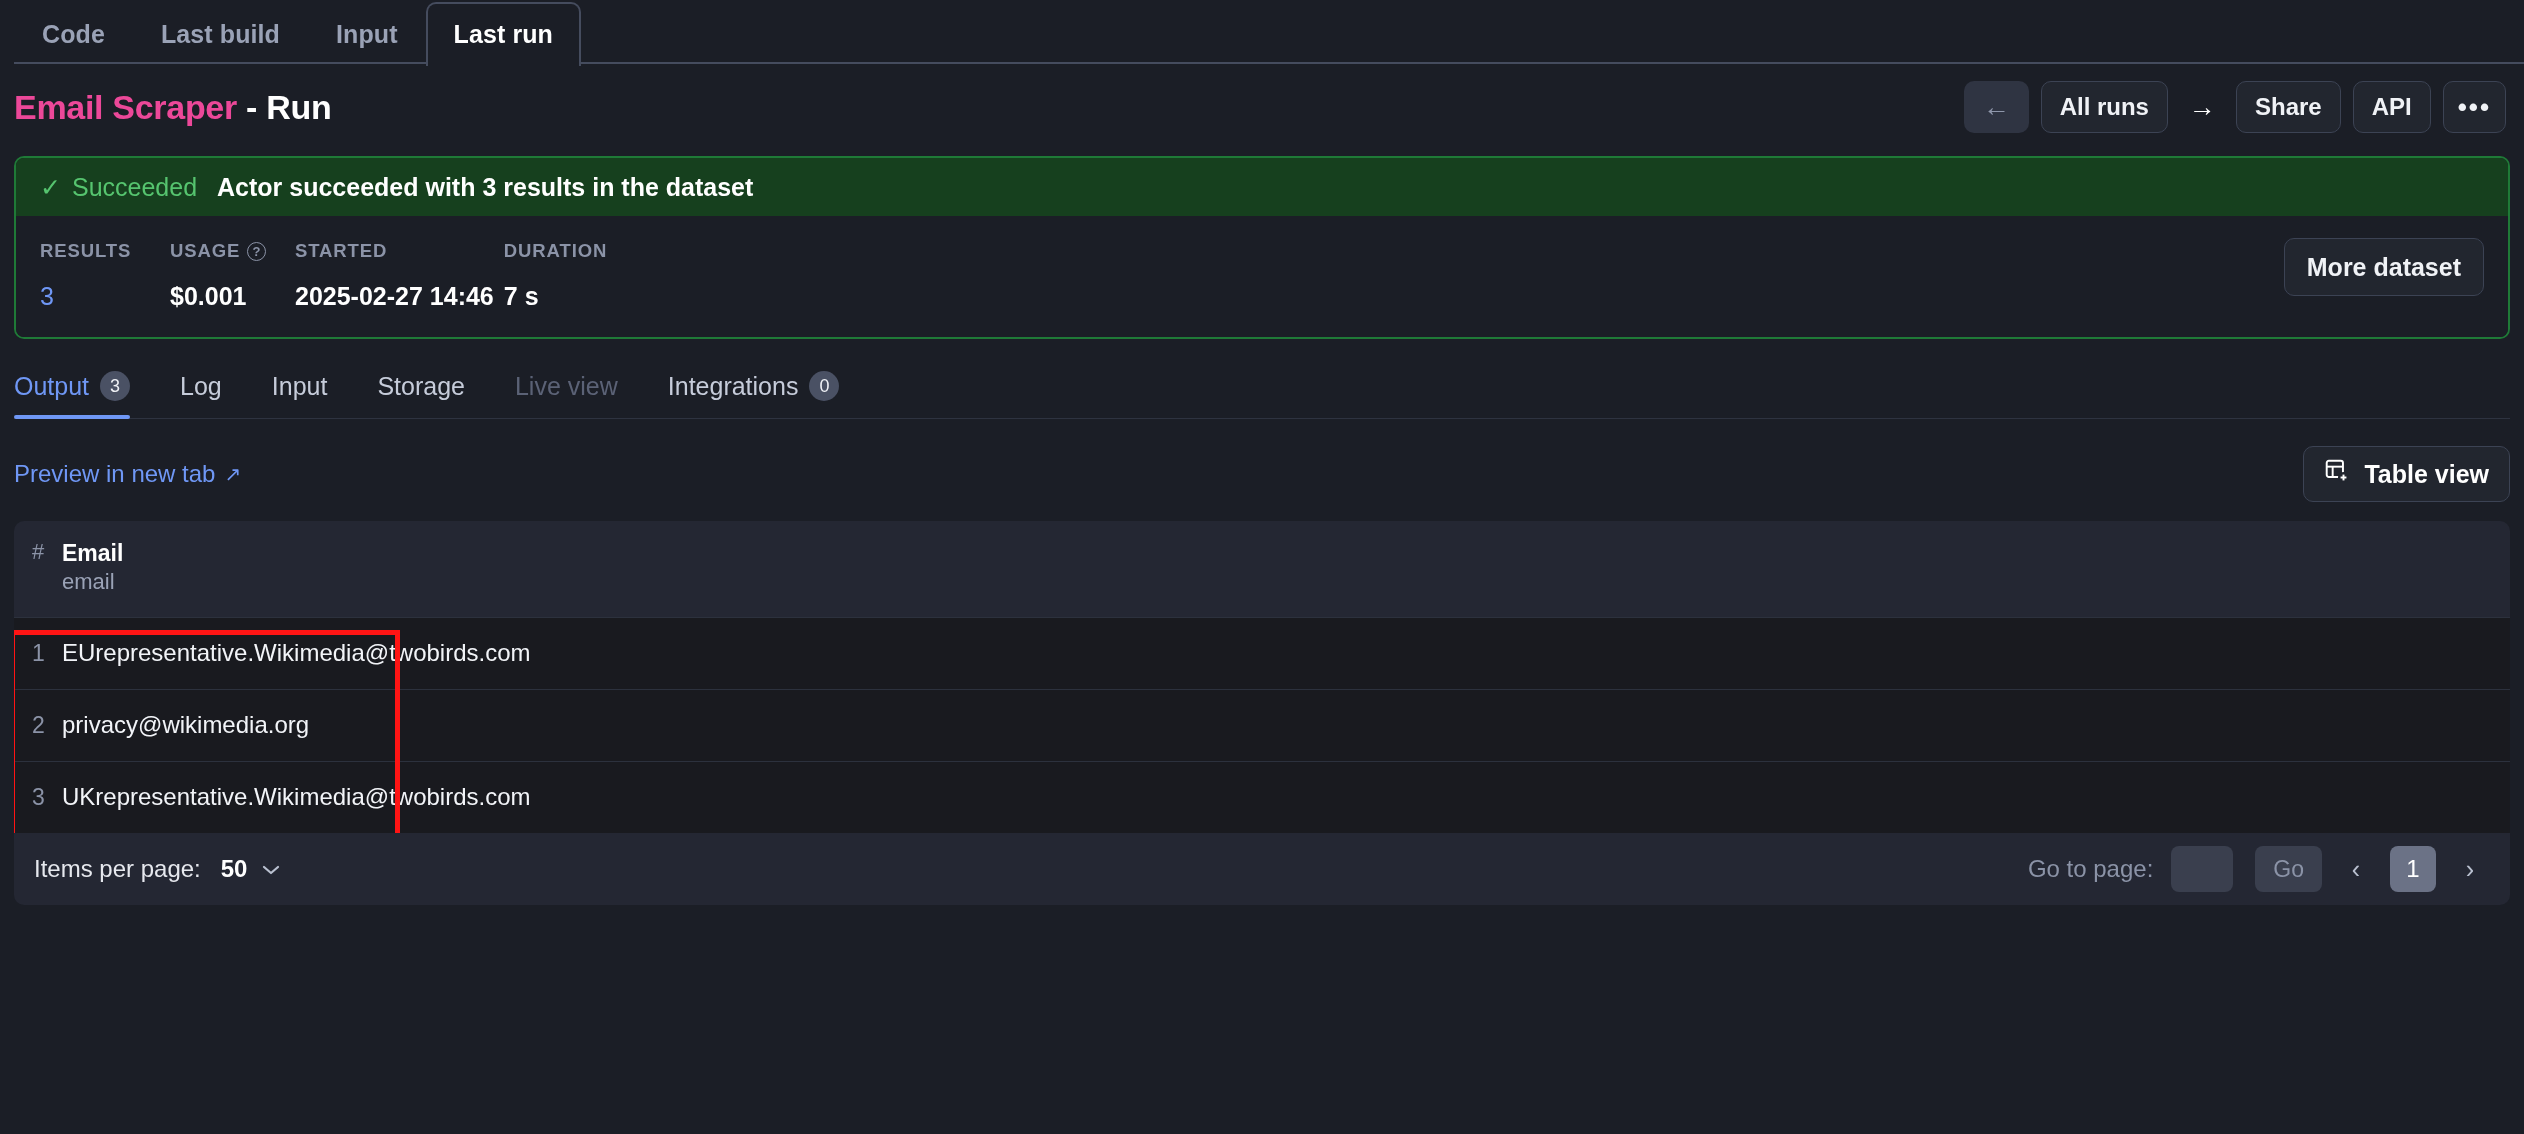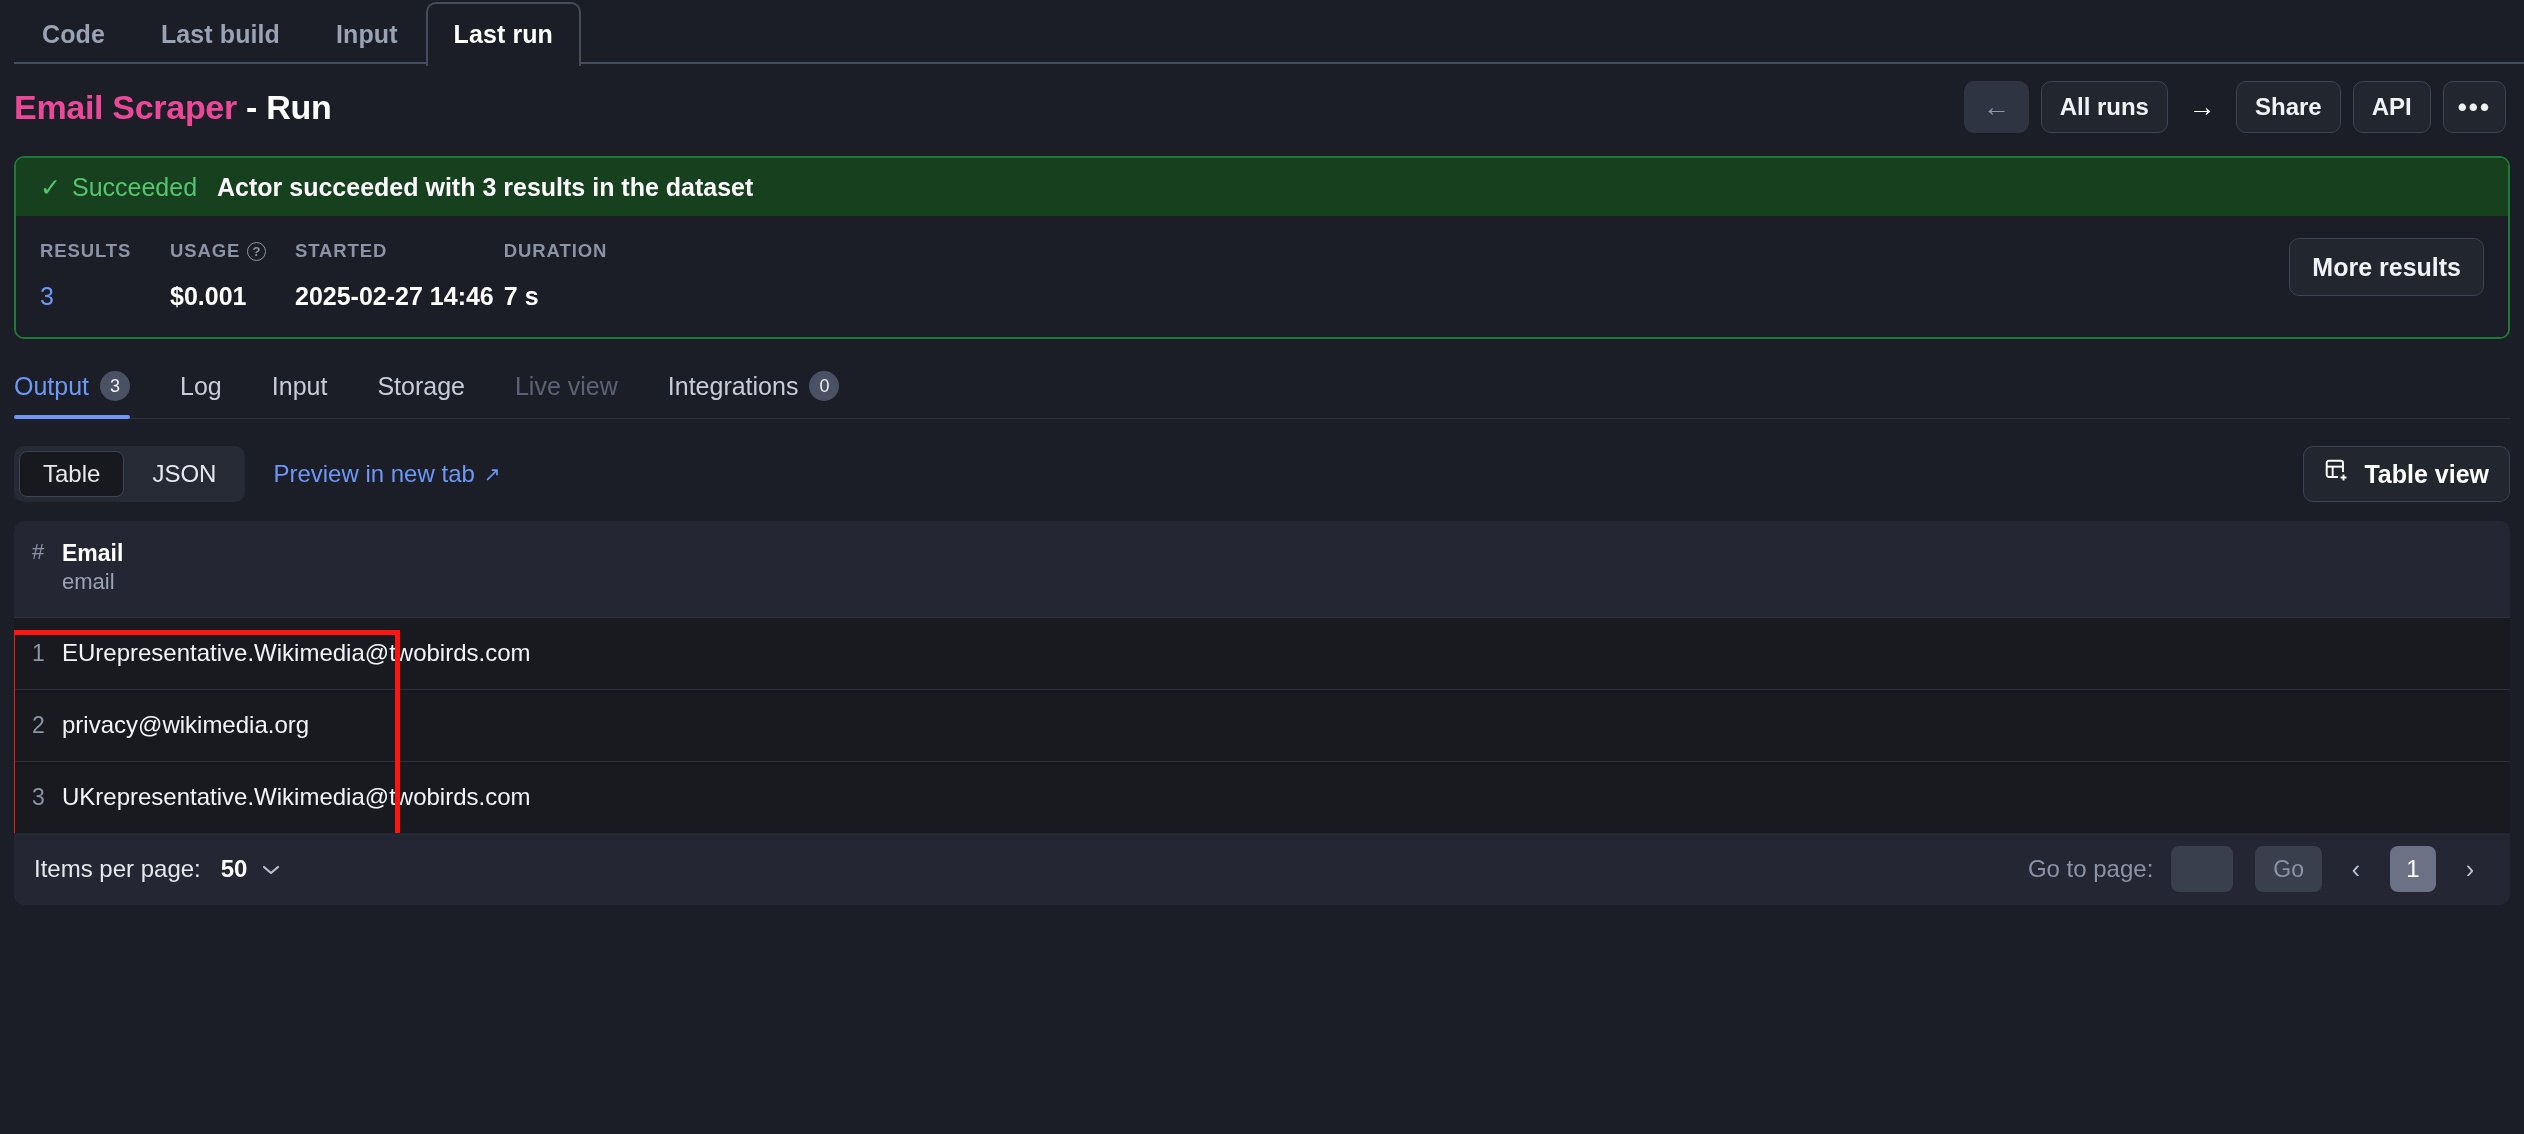"More results" div.btn { text: results -> dataset }
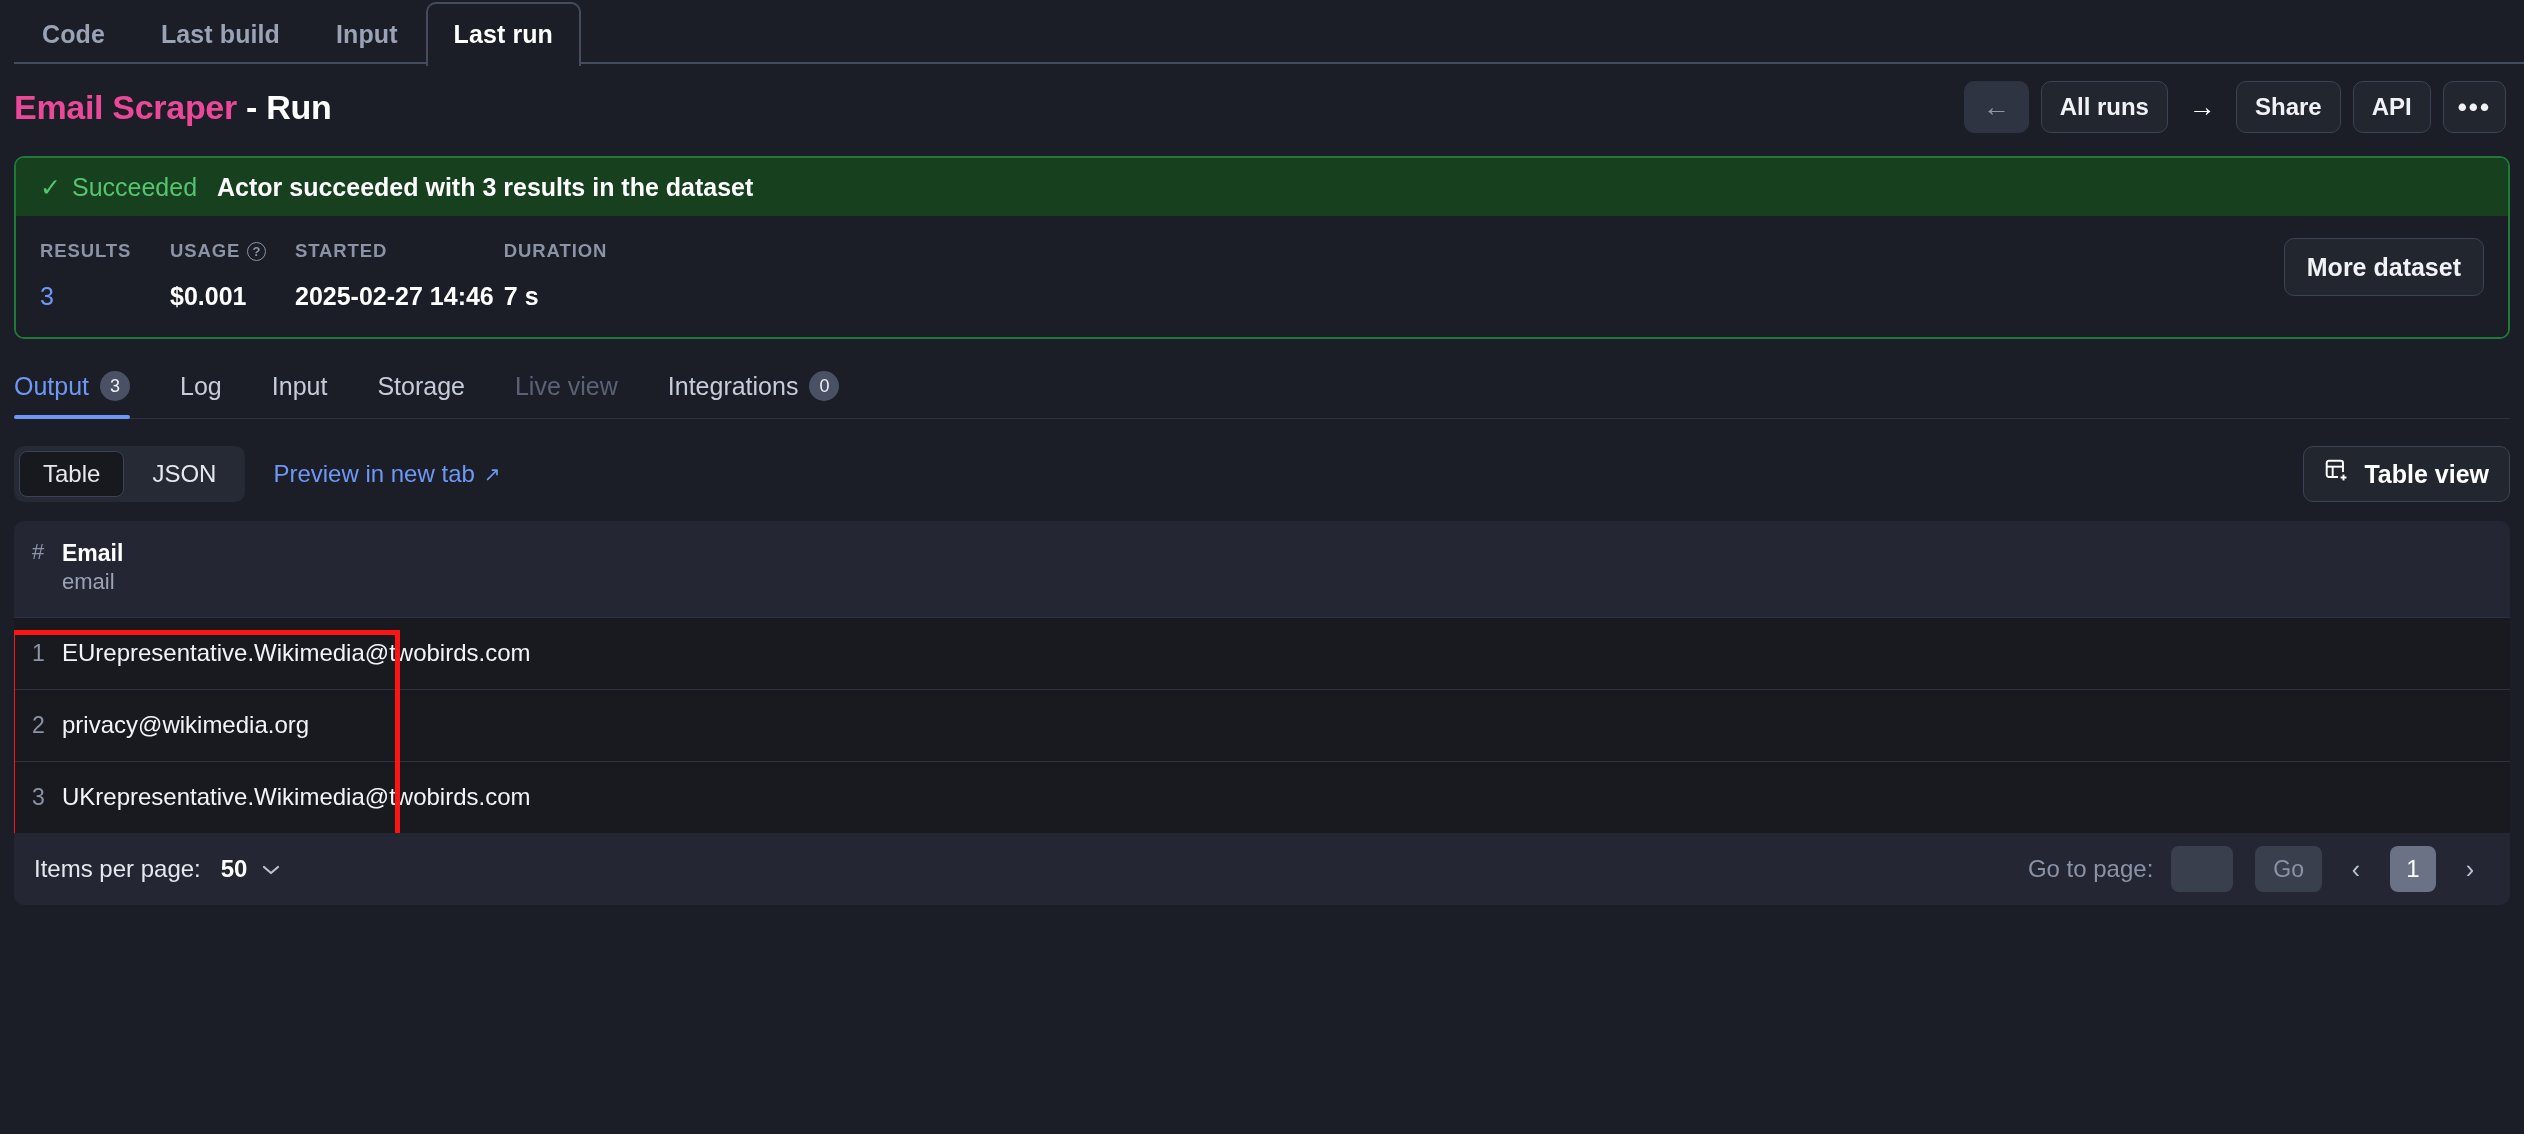"Table" div.segmented { html: <div> <div>Table</div> <div>JSON</div> </div> -> none }
